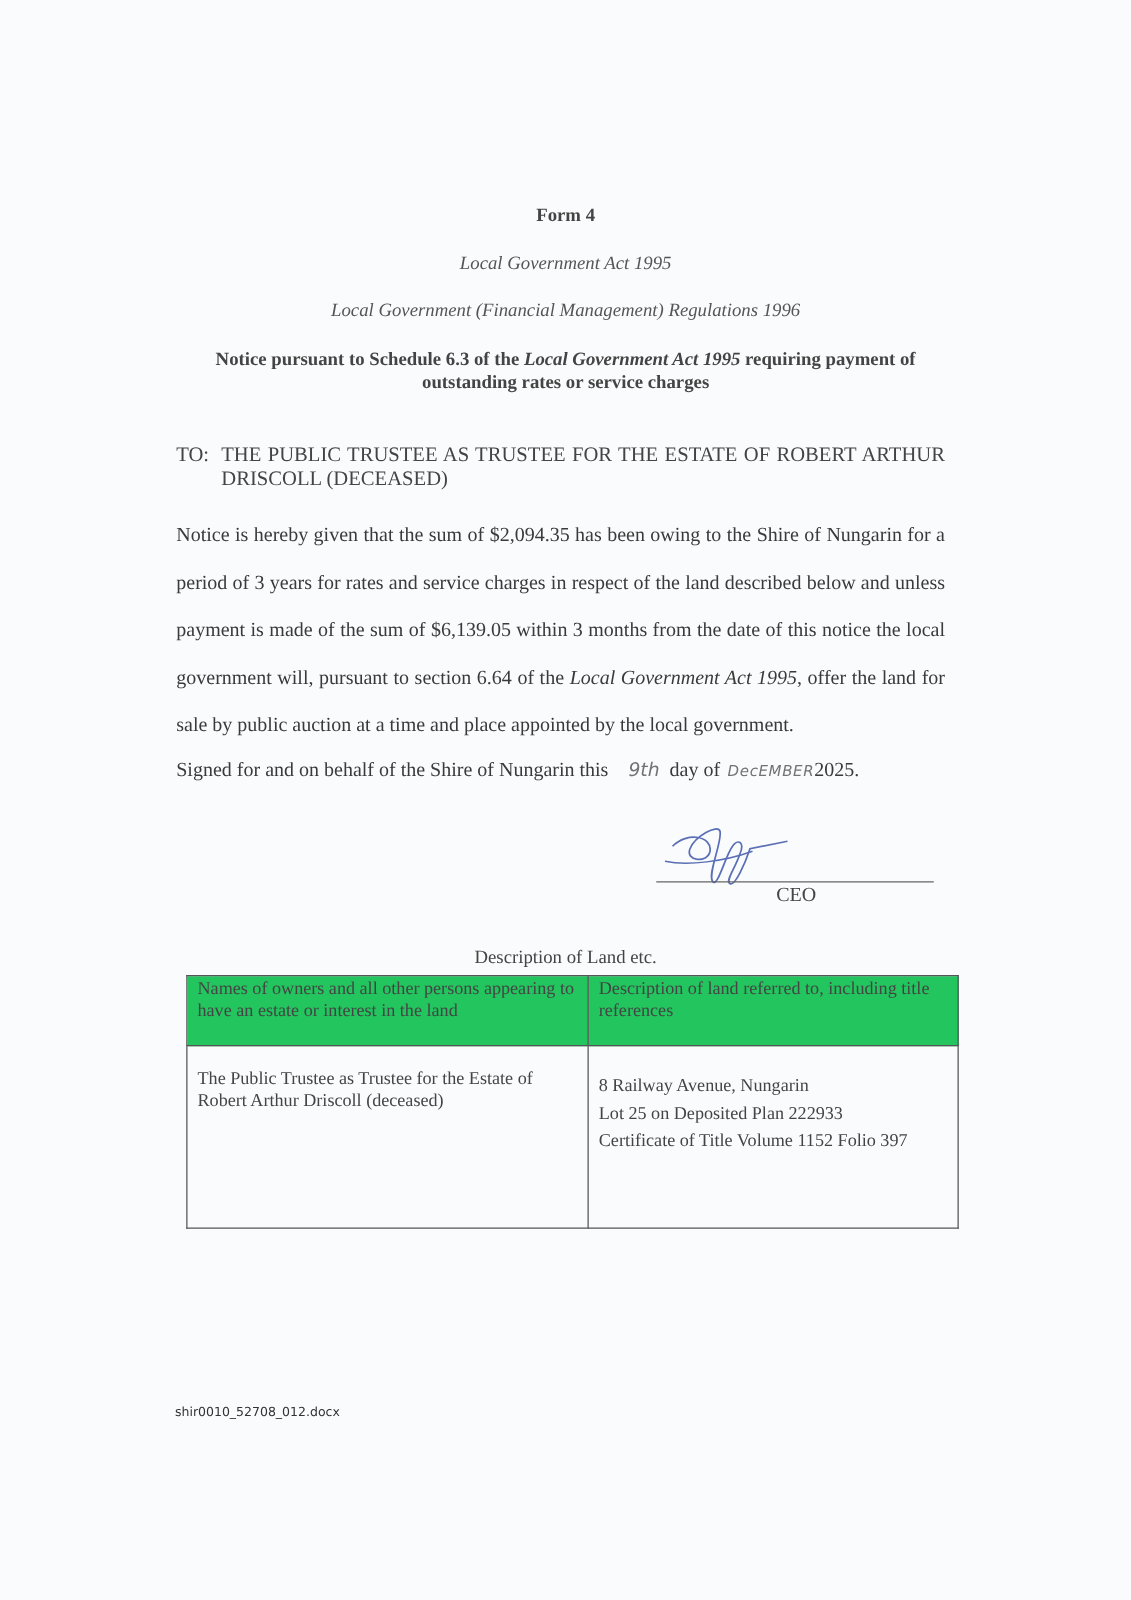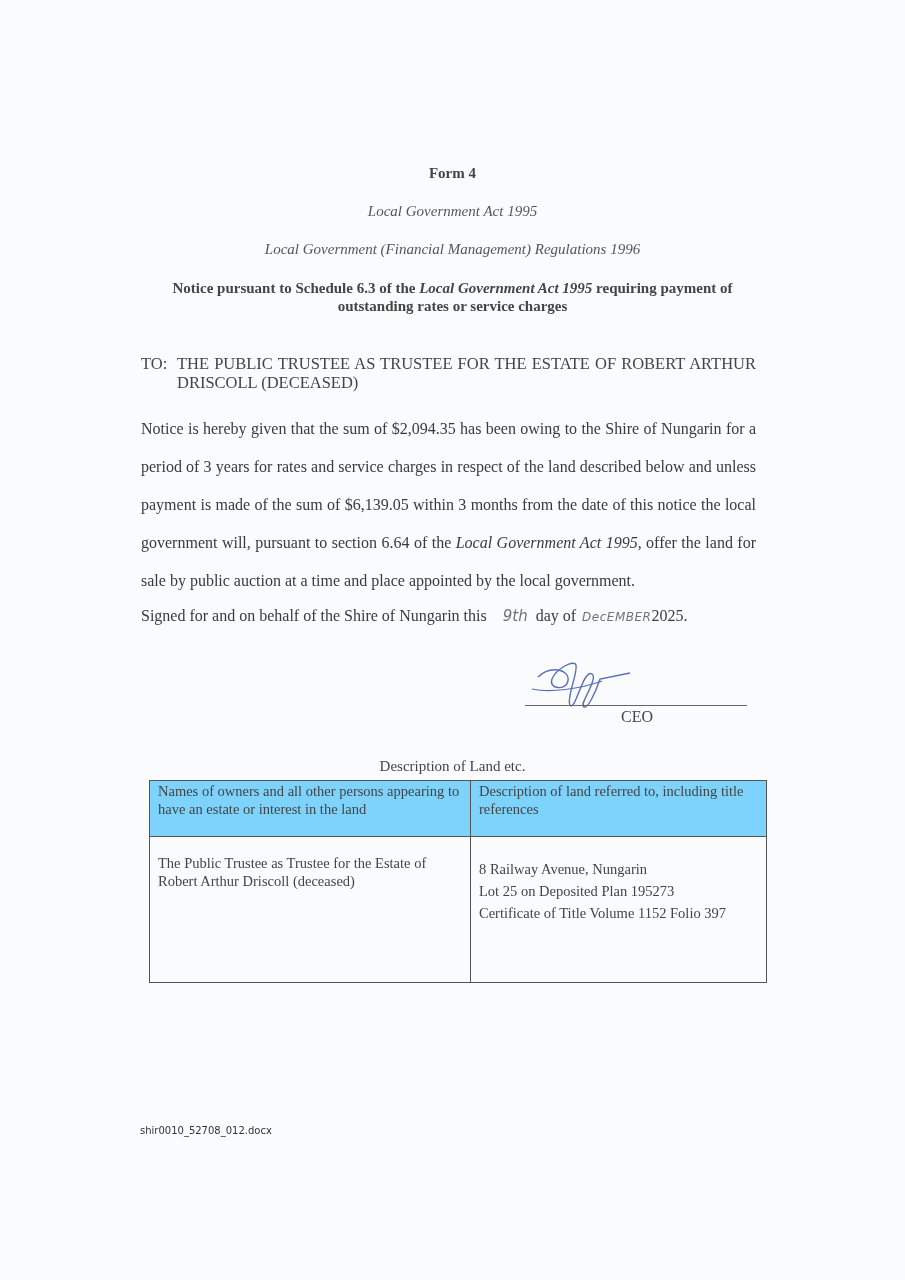"Names of owners and all" table.land tr.head td { background: #7dd3fc -> #22c55e }
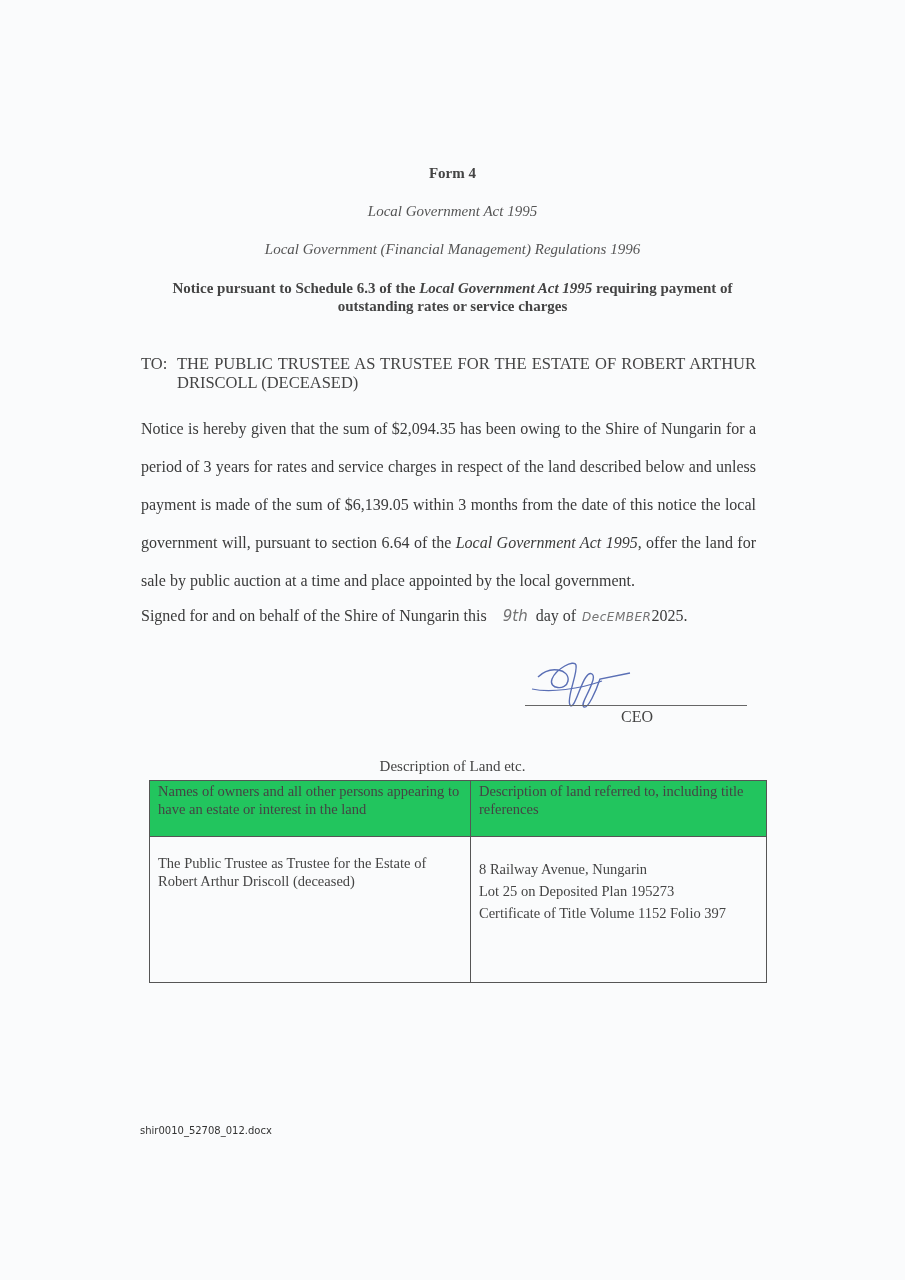"Lot 25 on Deposited Plan" div.addr-line { text: 195273 -> 222933 }
